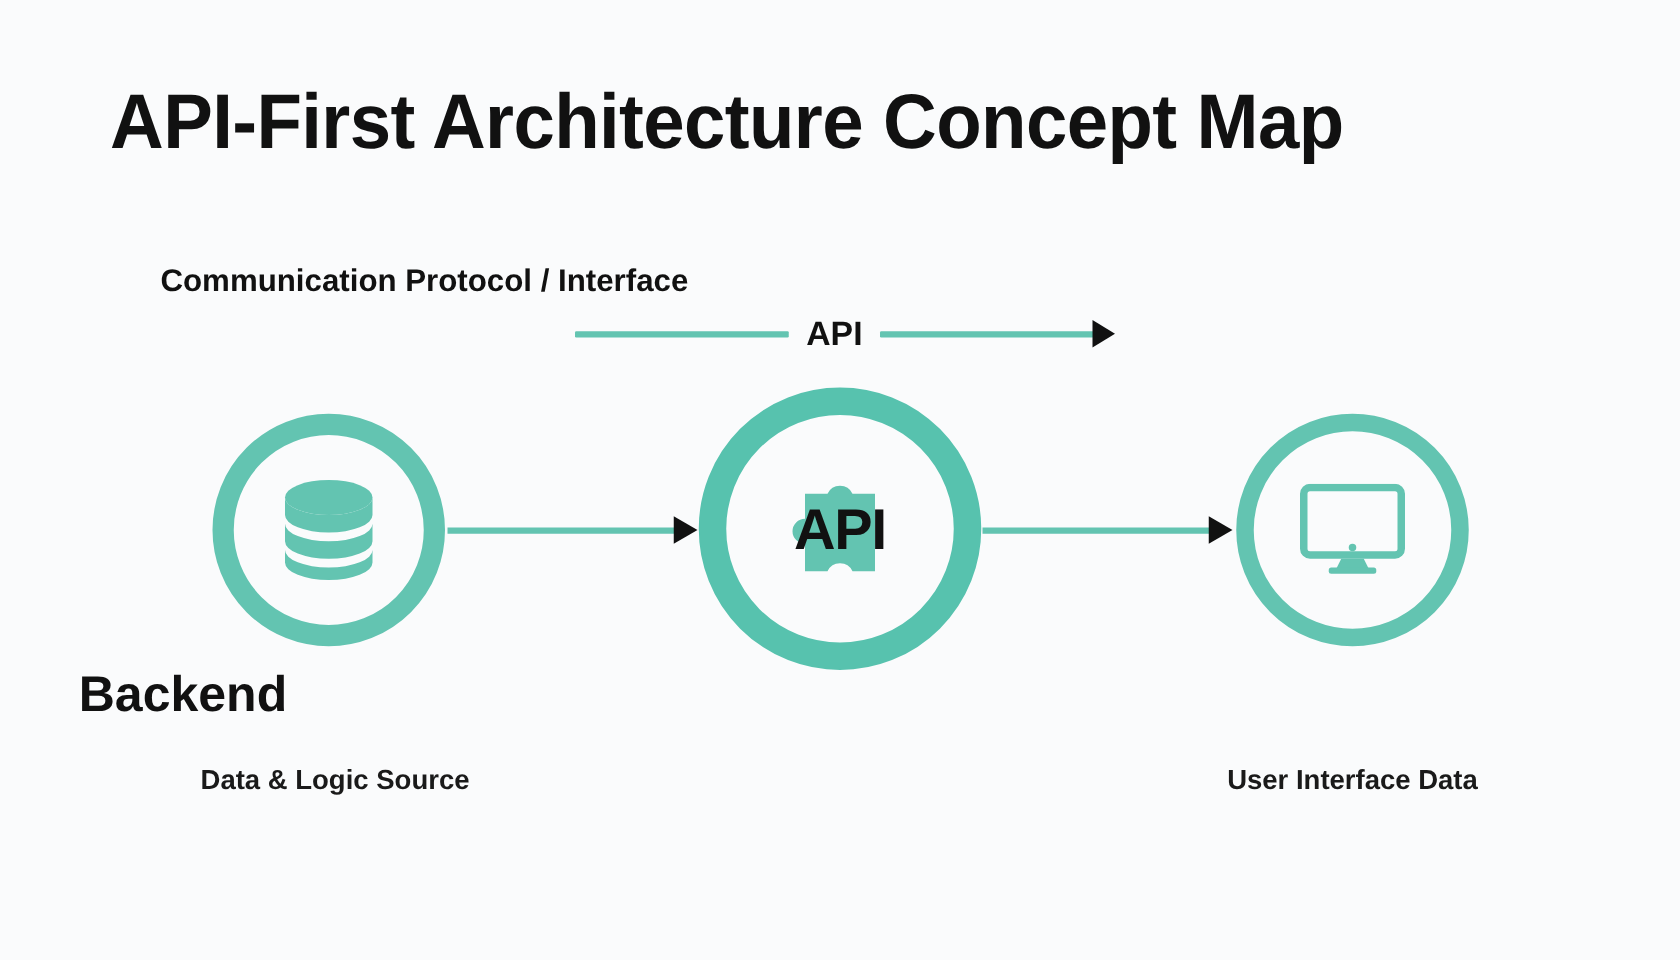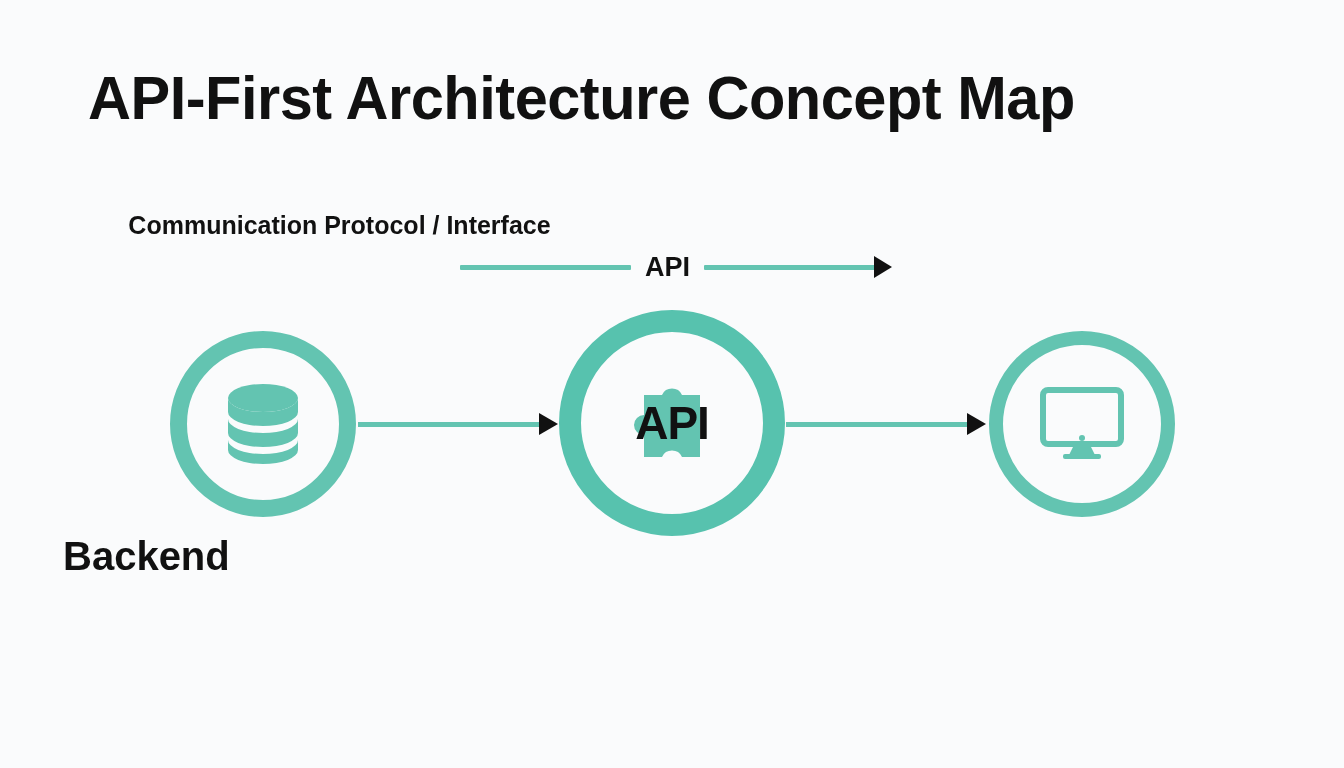"Data & Logic Source" div.node-sub { html: none -> <div>Data &amp; Logic Source</div> }
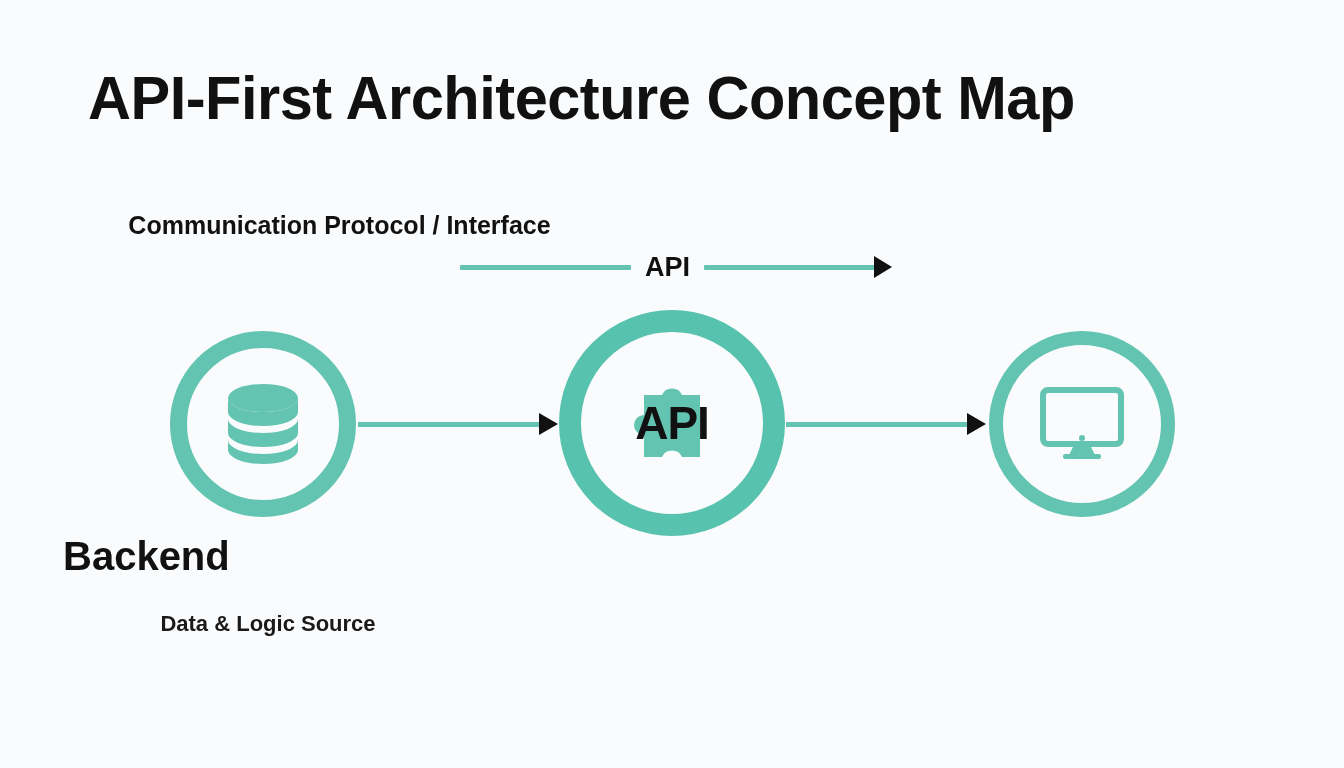"User Interface Data" div.node-sub { html: none -> <div>User Interface Data</div> }
